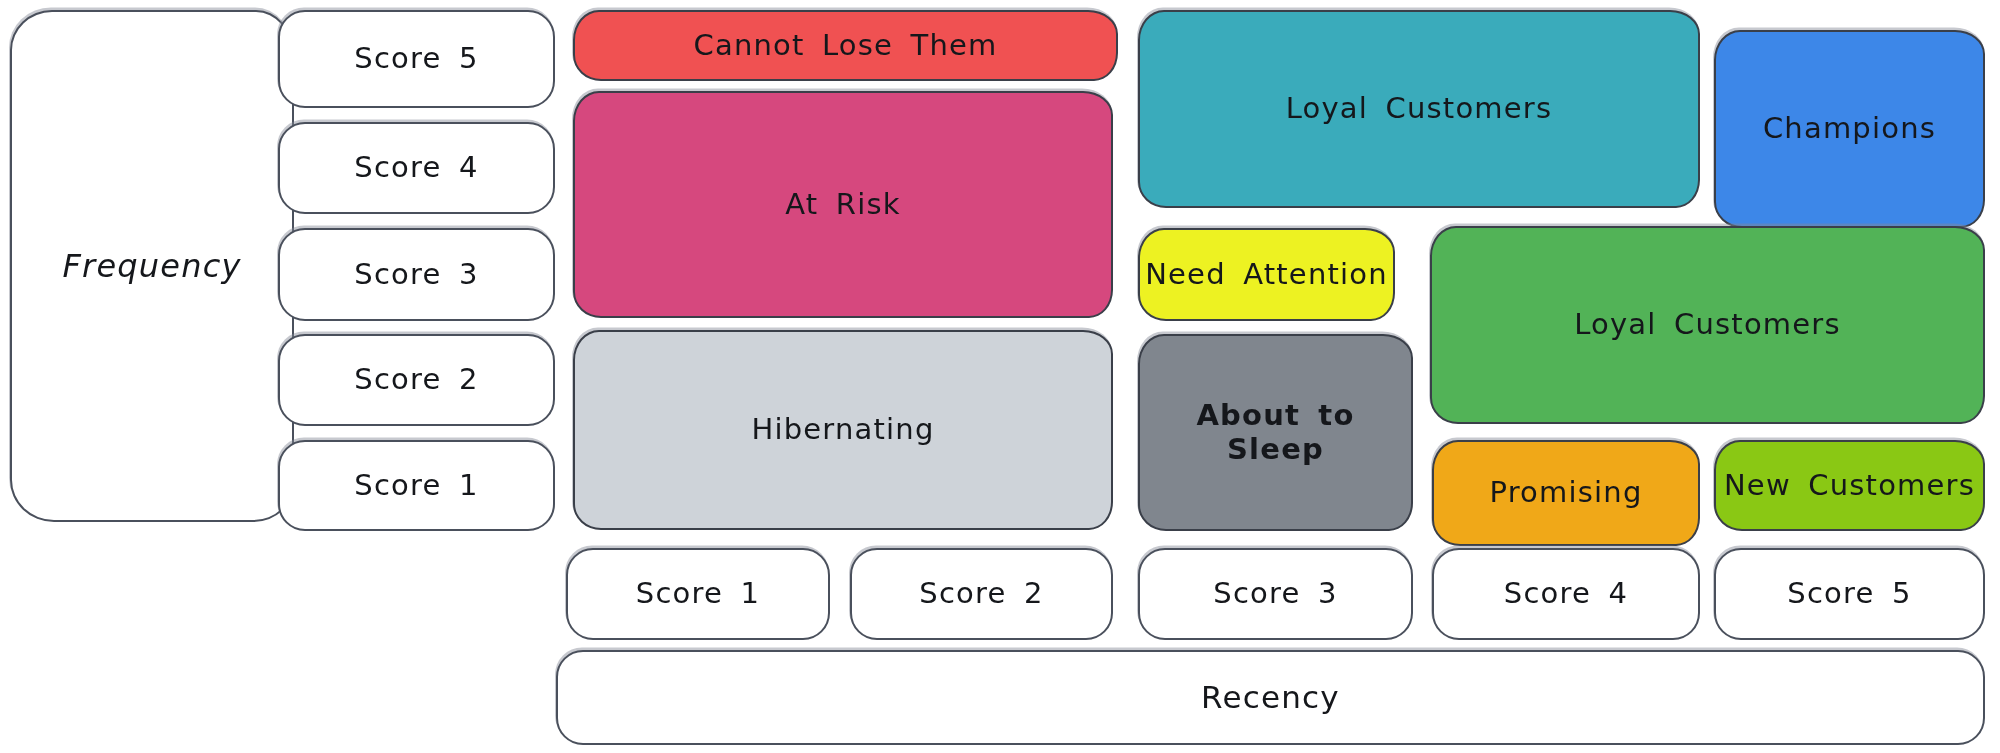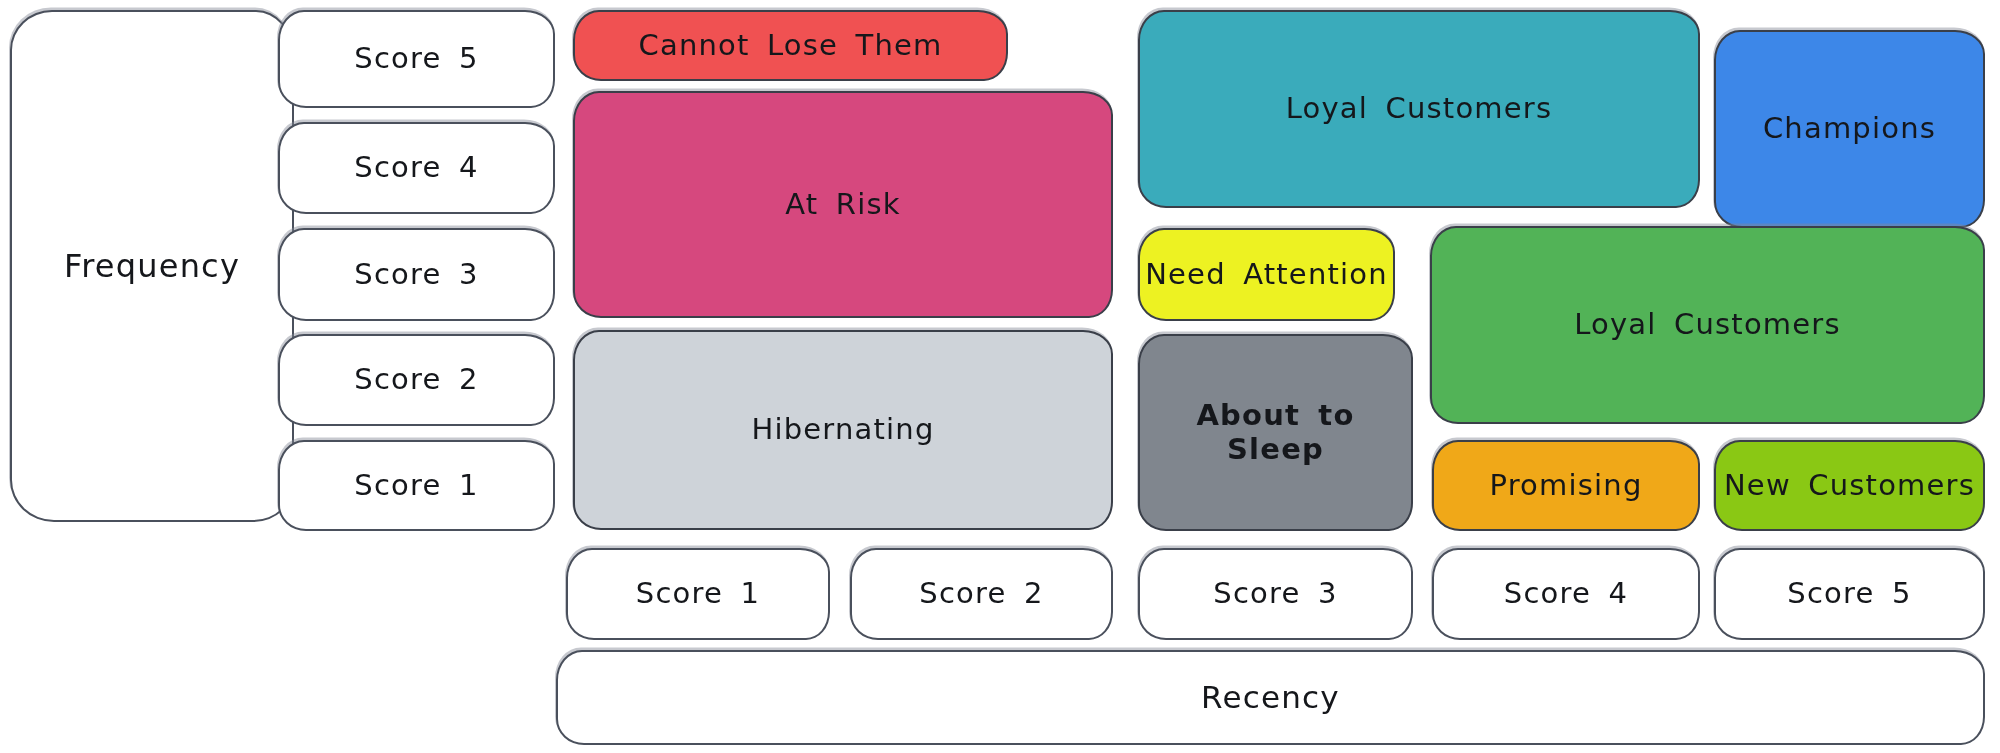"Score 5" .white { border-radius: none -> 27px }
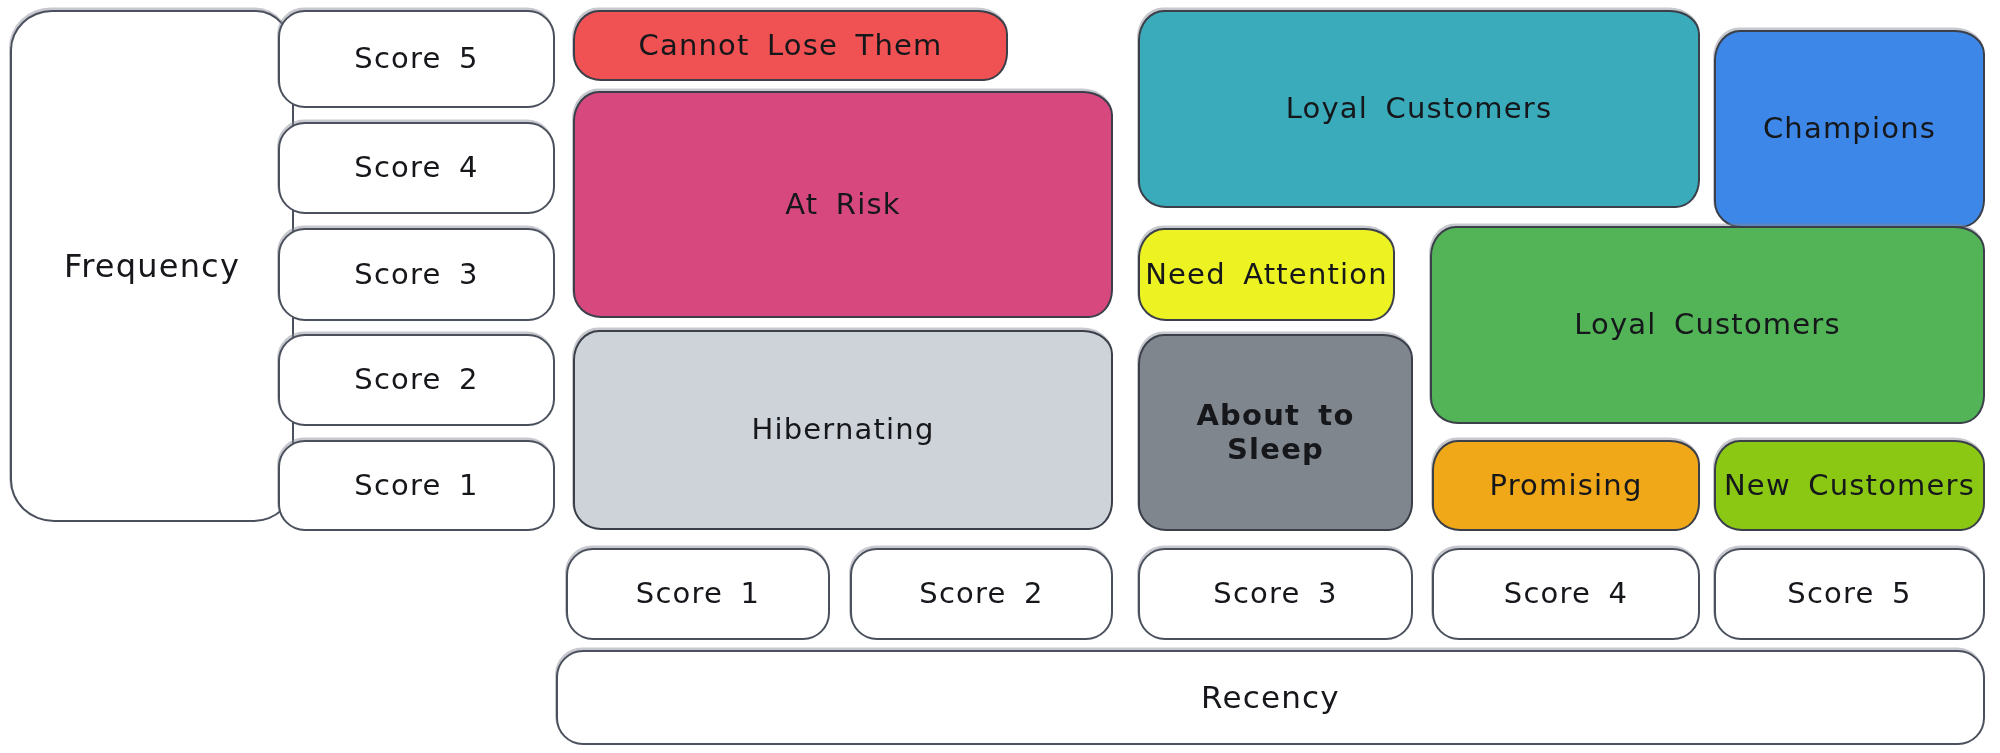"Cannot Lose Them" .cannot-lose { width: 435px -> 545px }
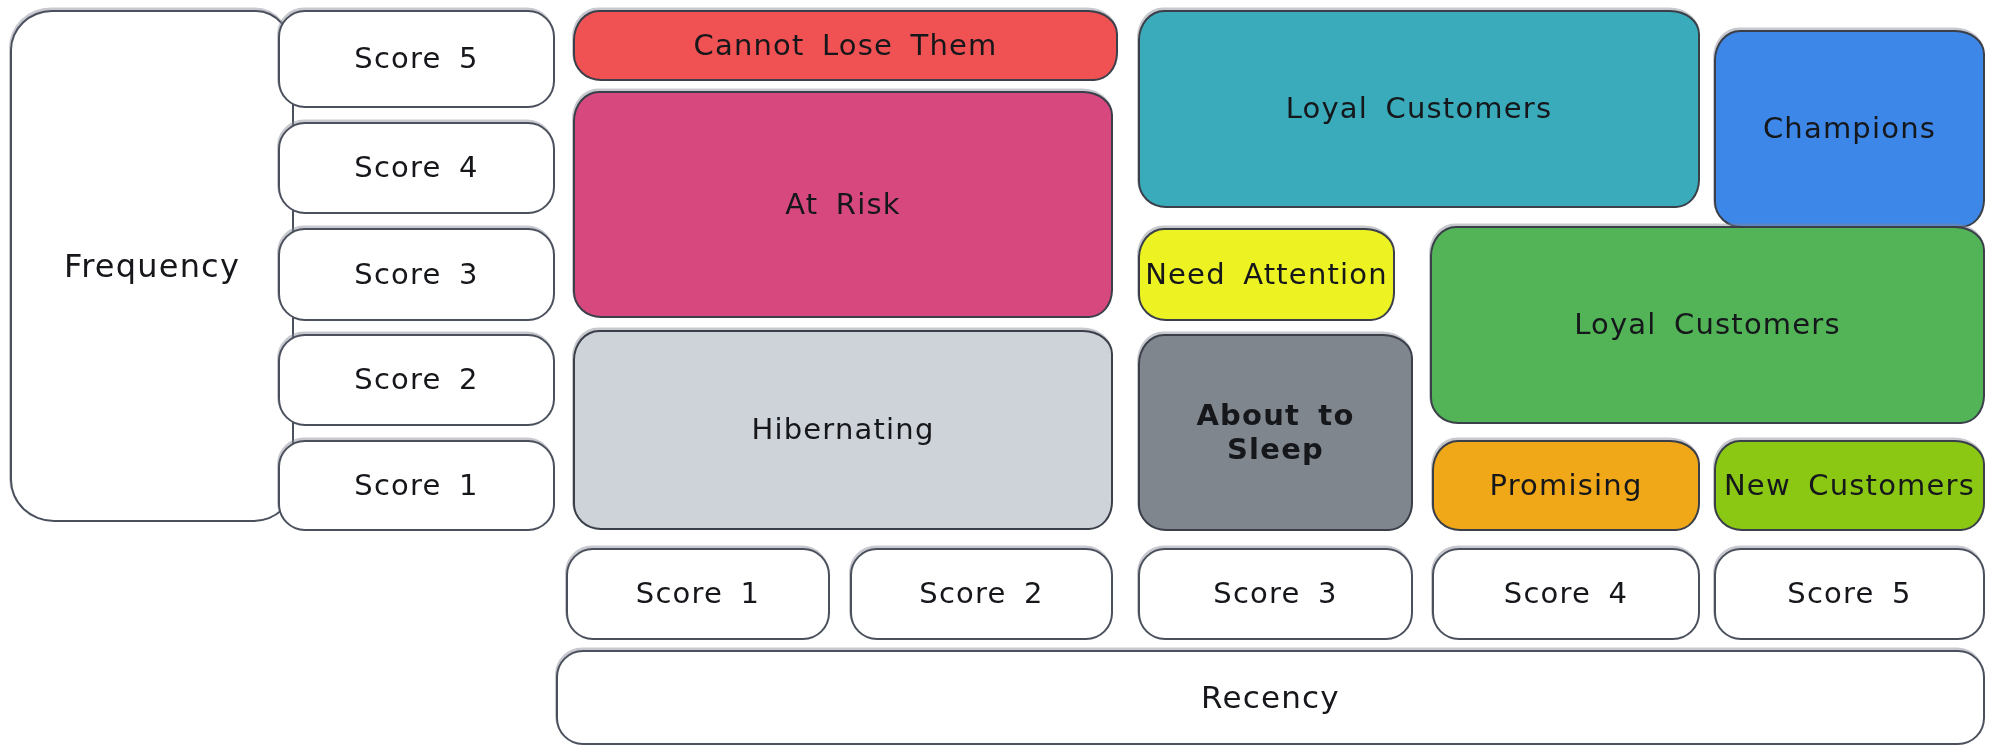"Frequency" .freq-label { font-style: none -> italic }
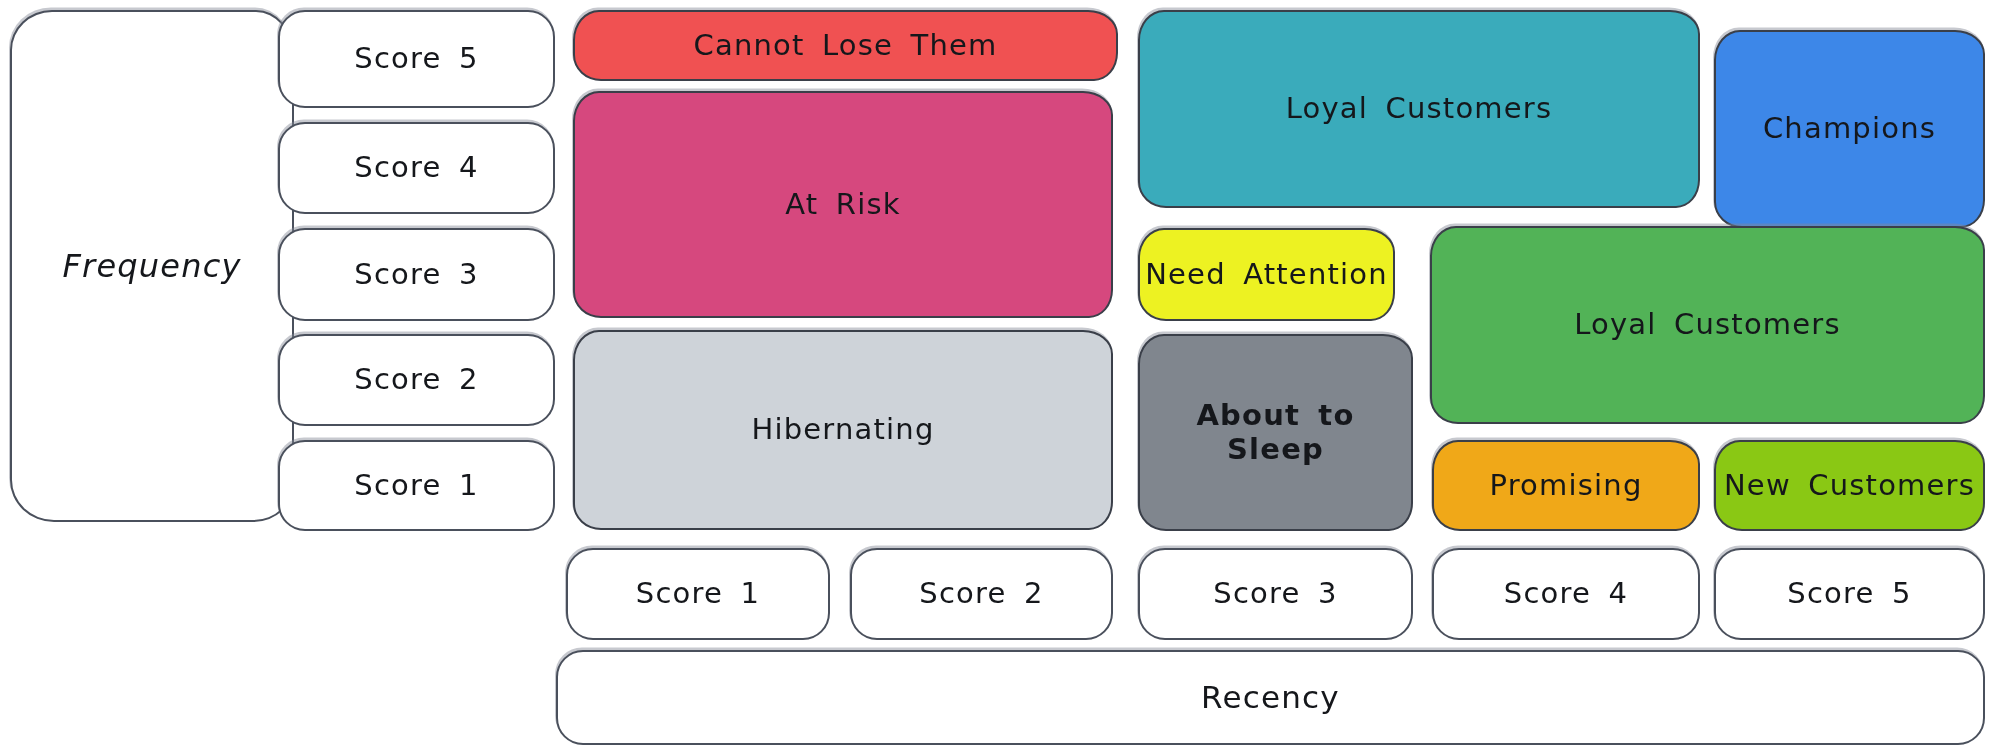"Promising" .promising { height: 91px -> 106px }
